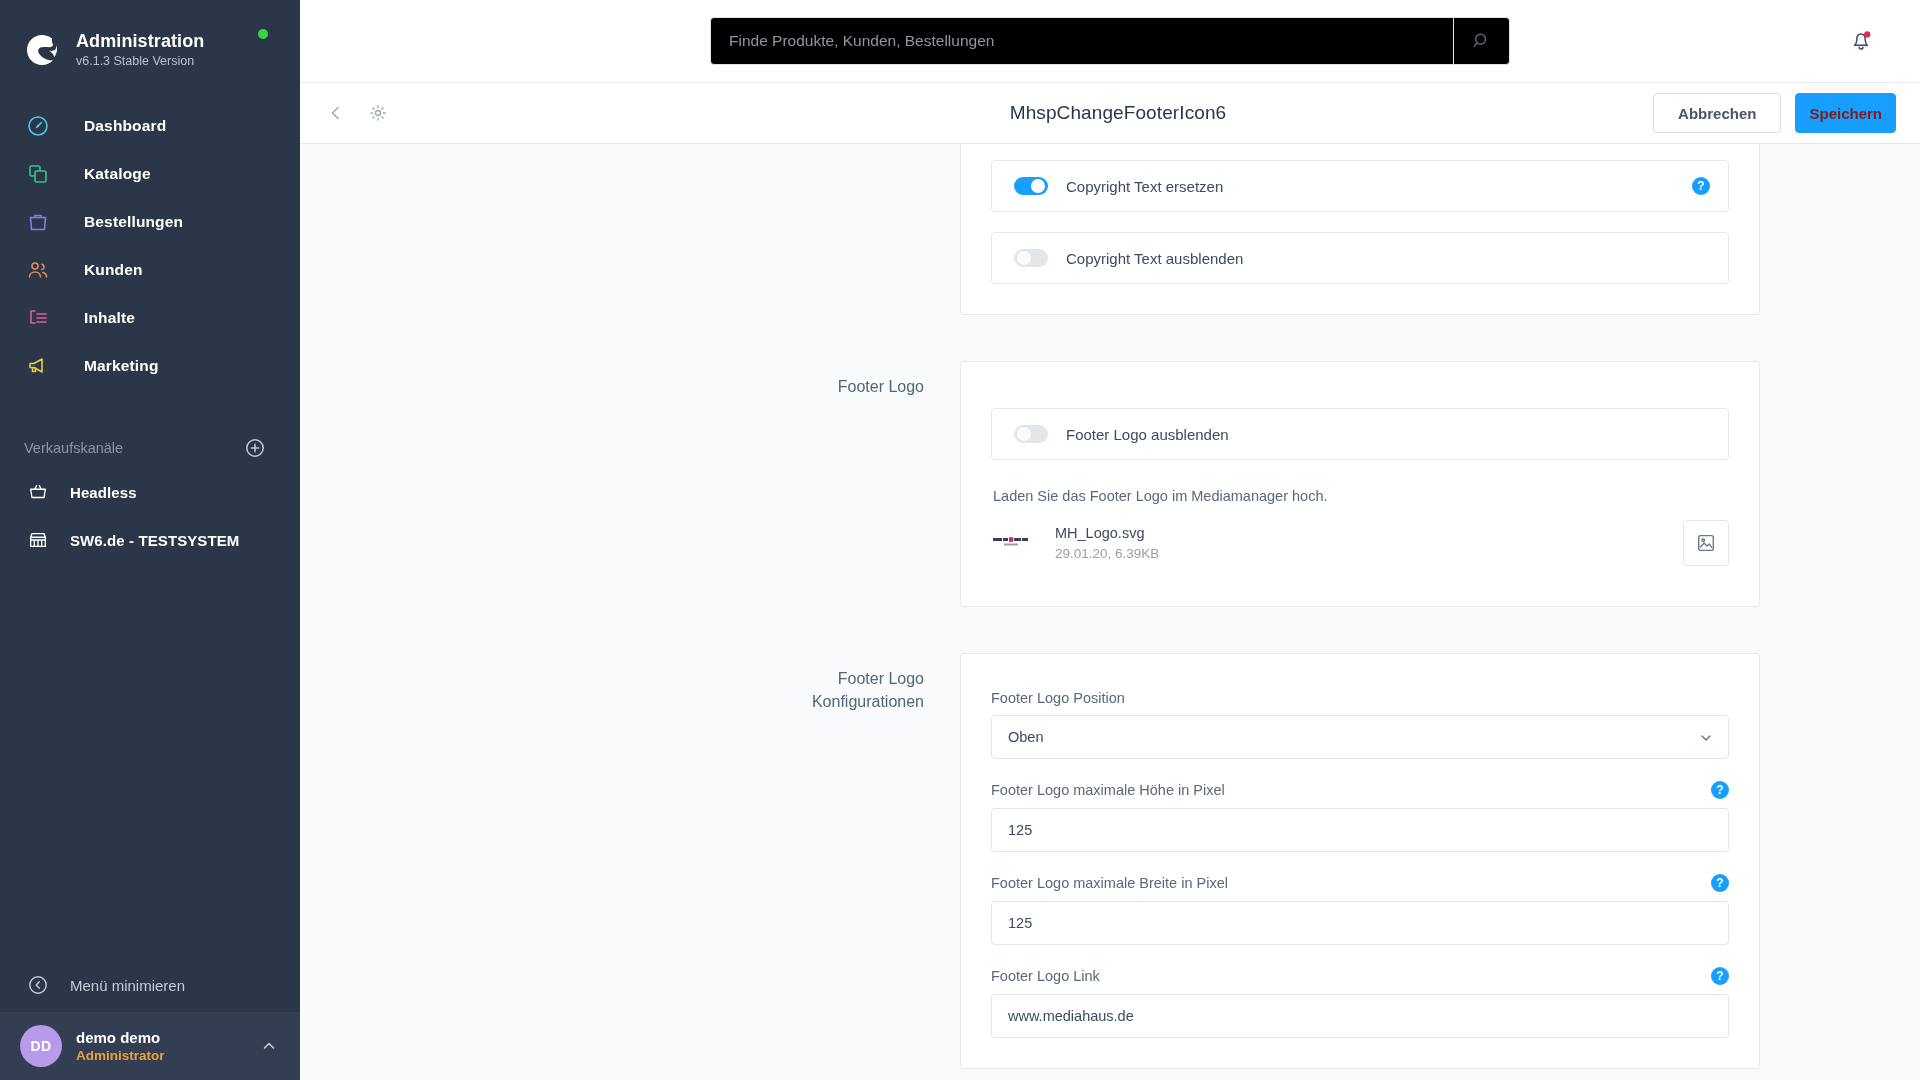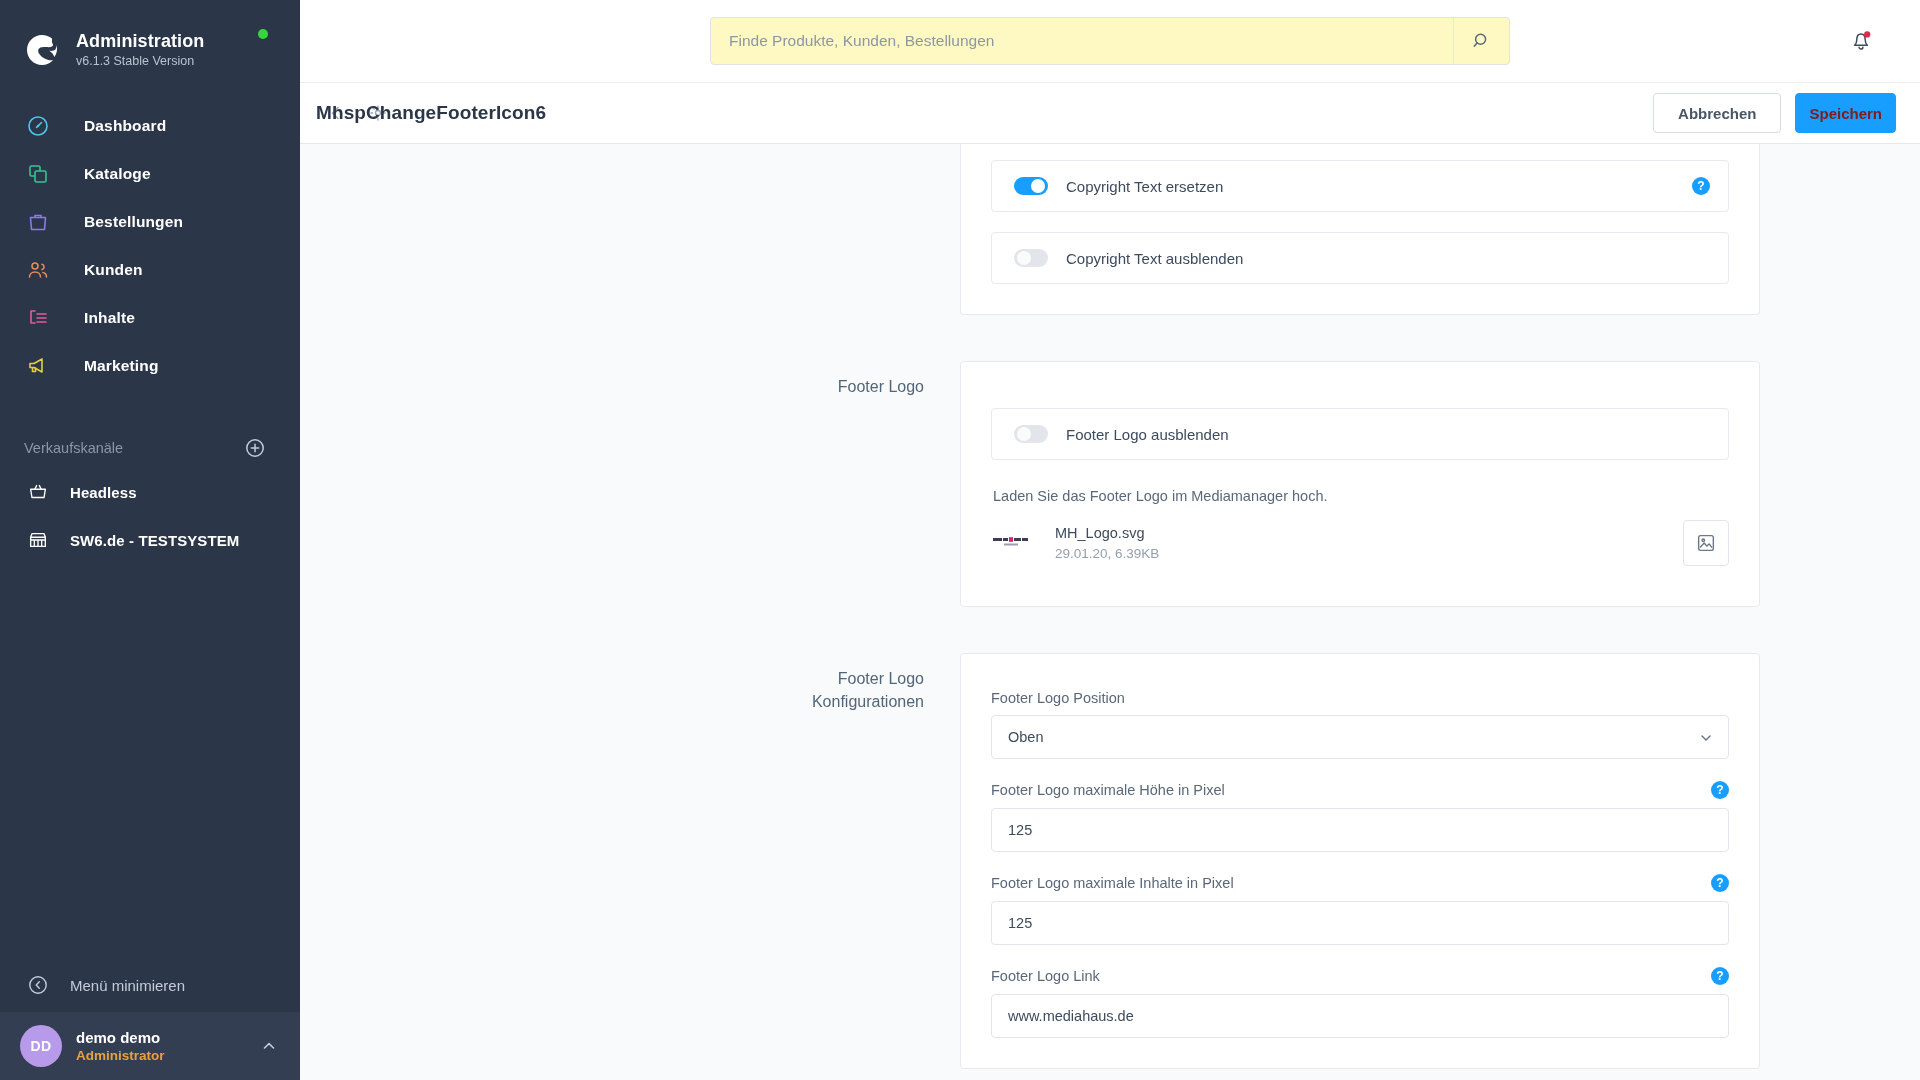"Finde Produkte, Kunden, Bestellungen" .search-wrap { background: #fef9c3 -> #000000 }
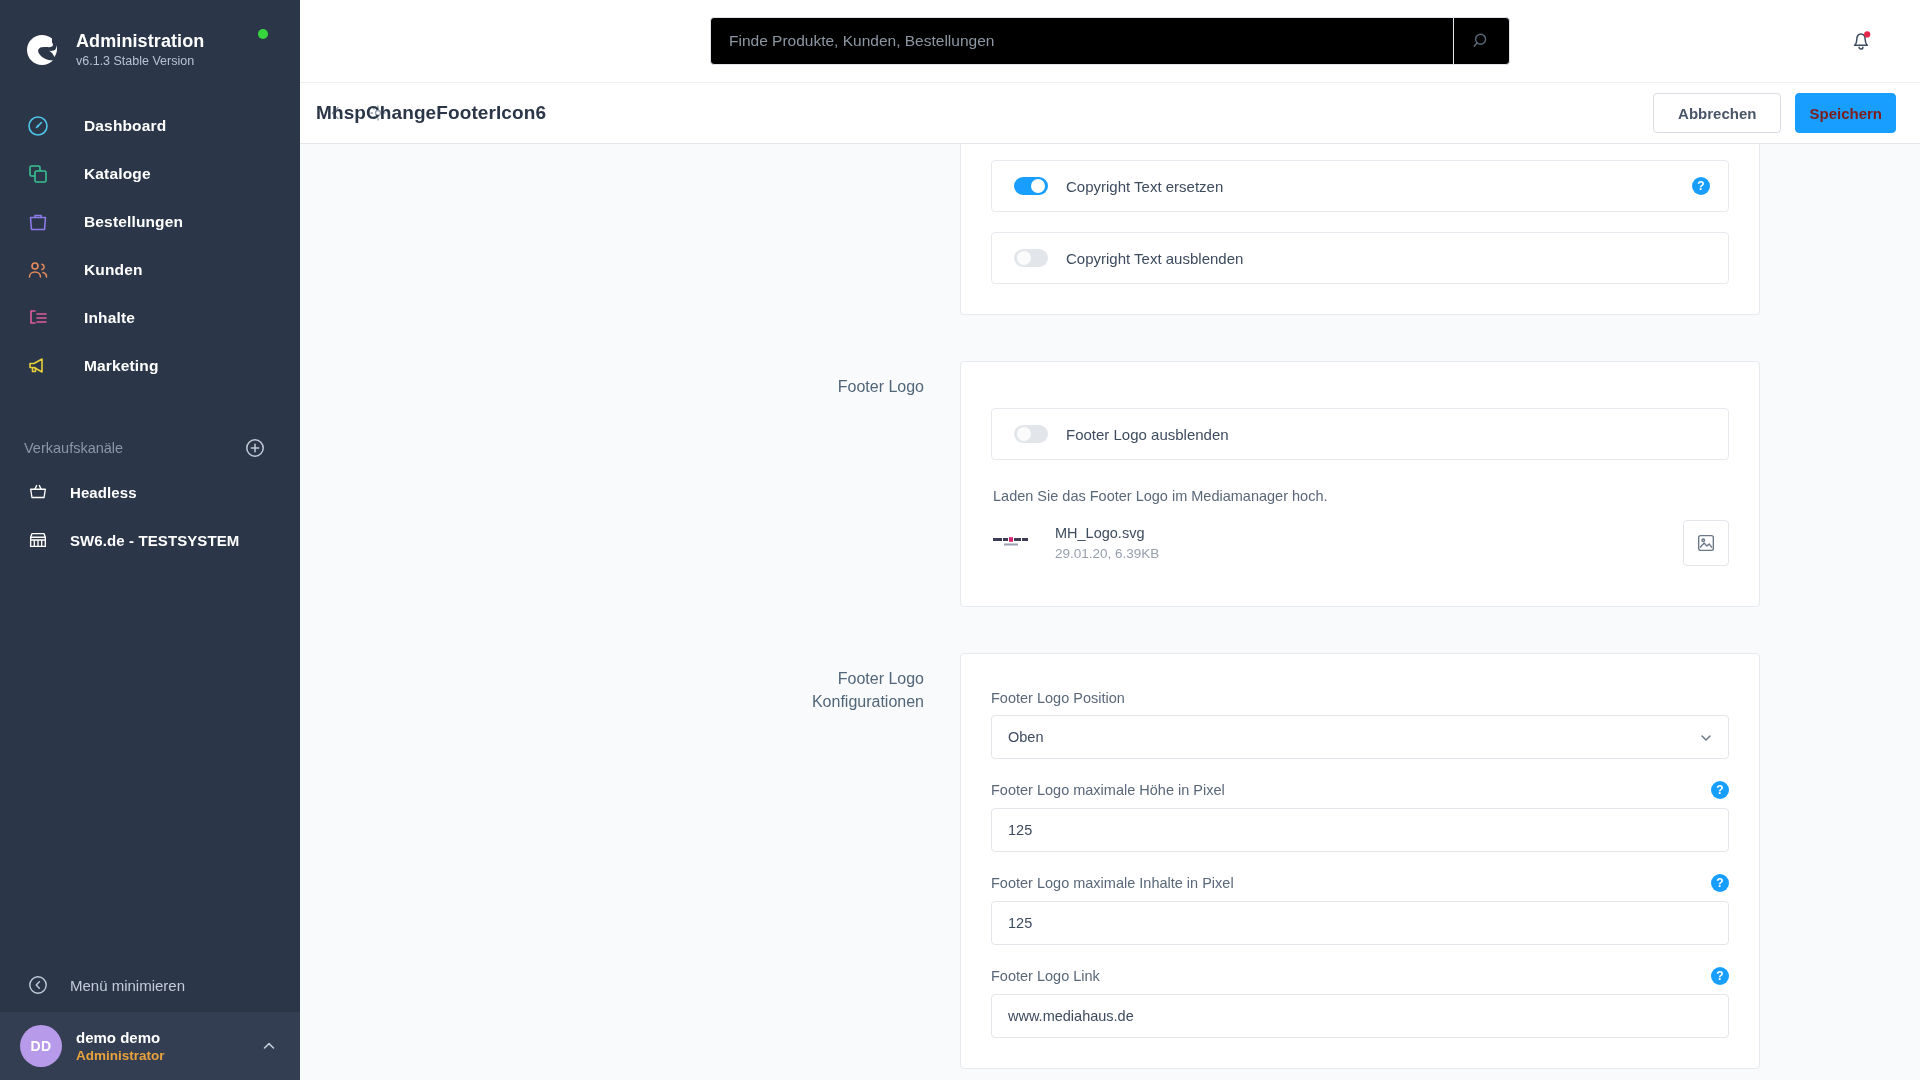"MhspChangeFooterIcon6" .tb-title { font-weight: bold -> normal; text-align: none -> center }
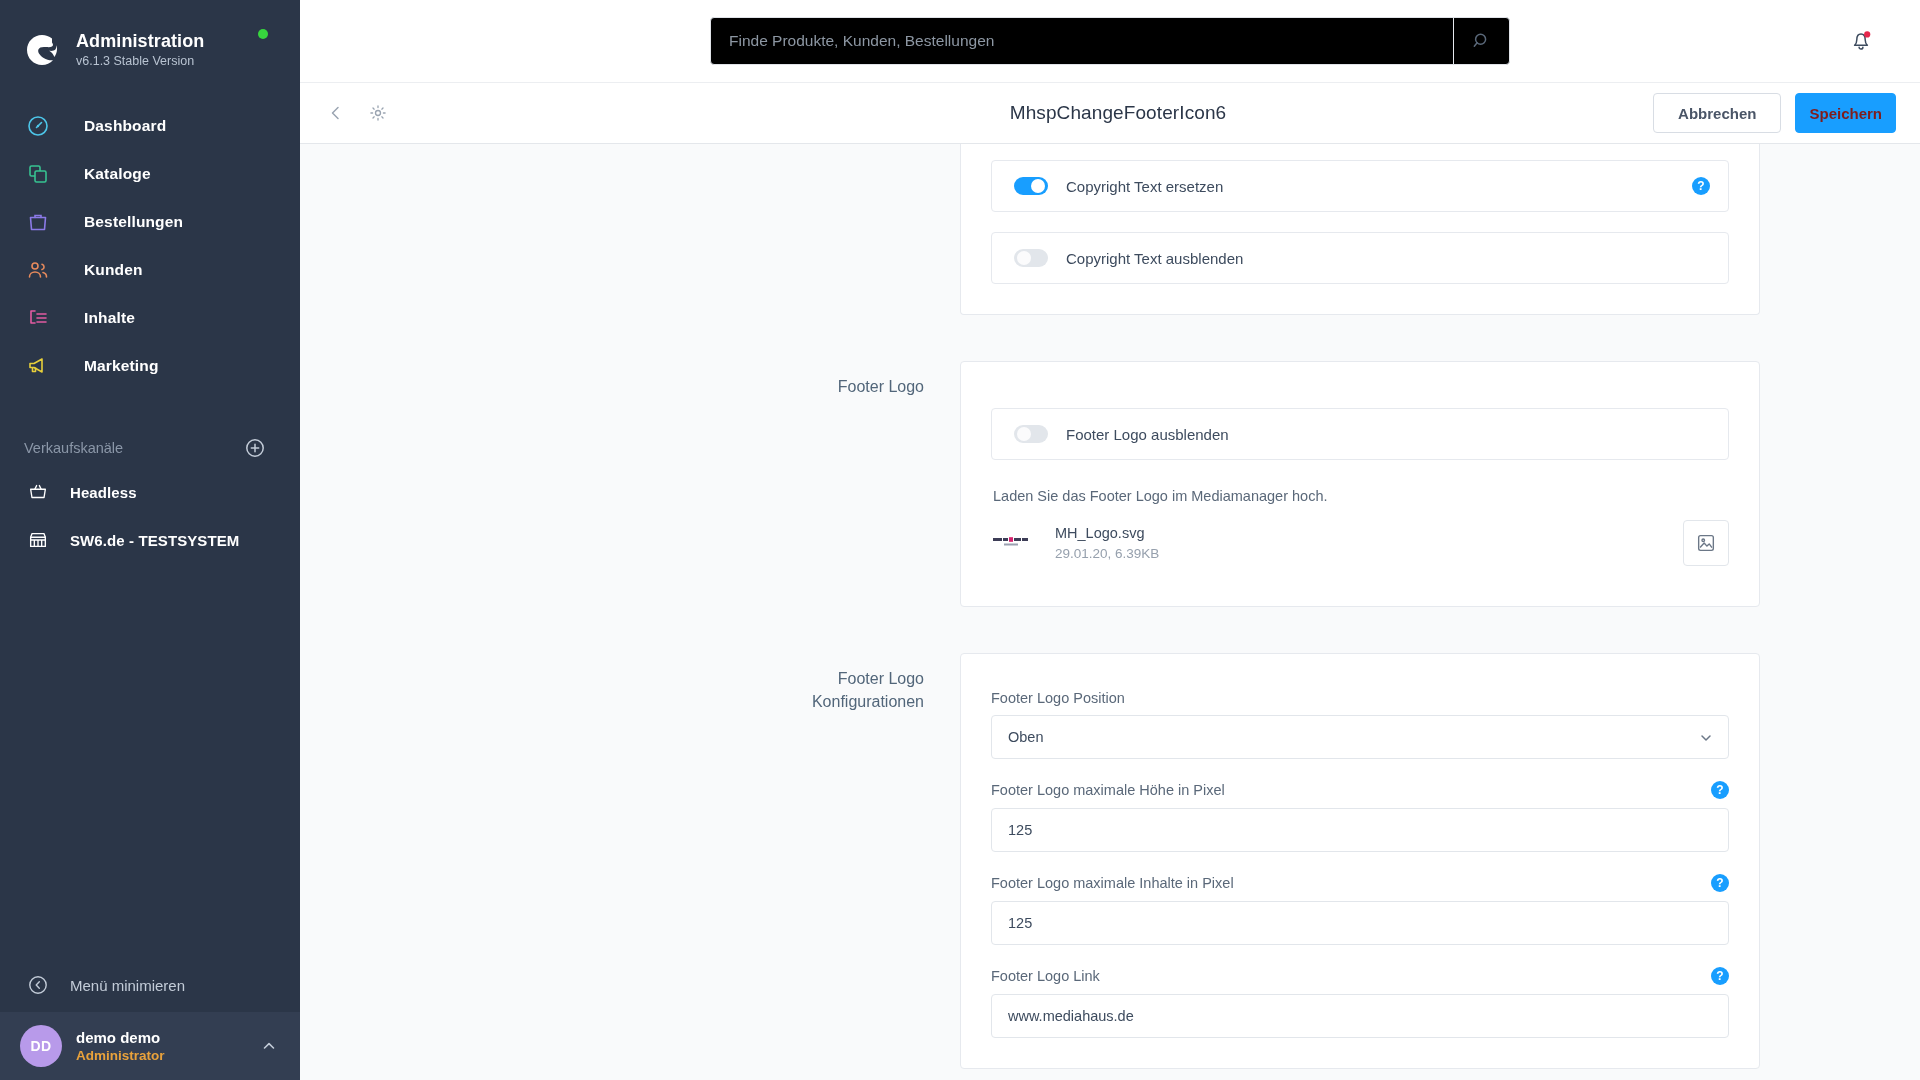"Footer Logo maximale Inhalte in" span.field-label { text: Inhalte -> Breite }
